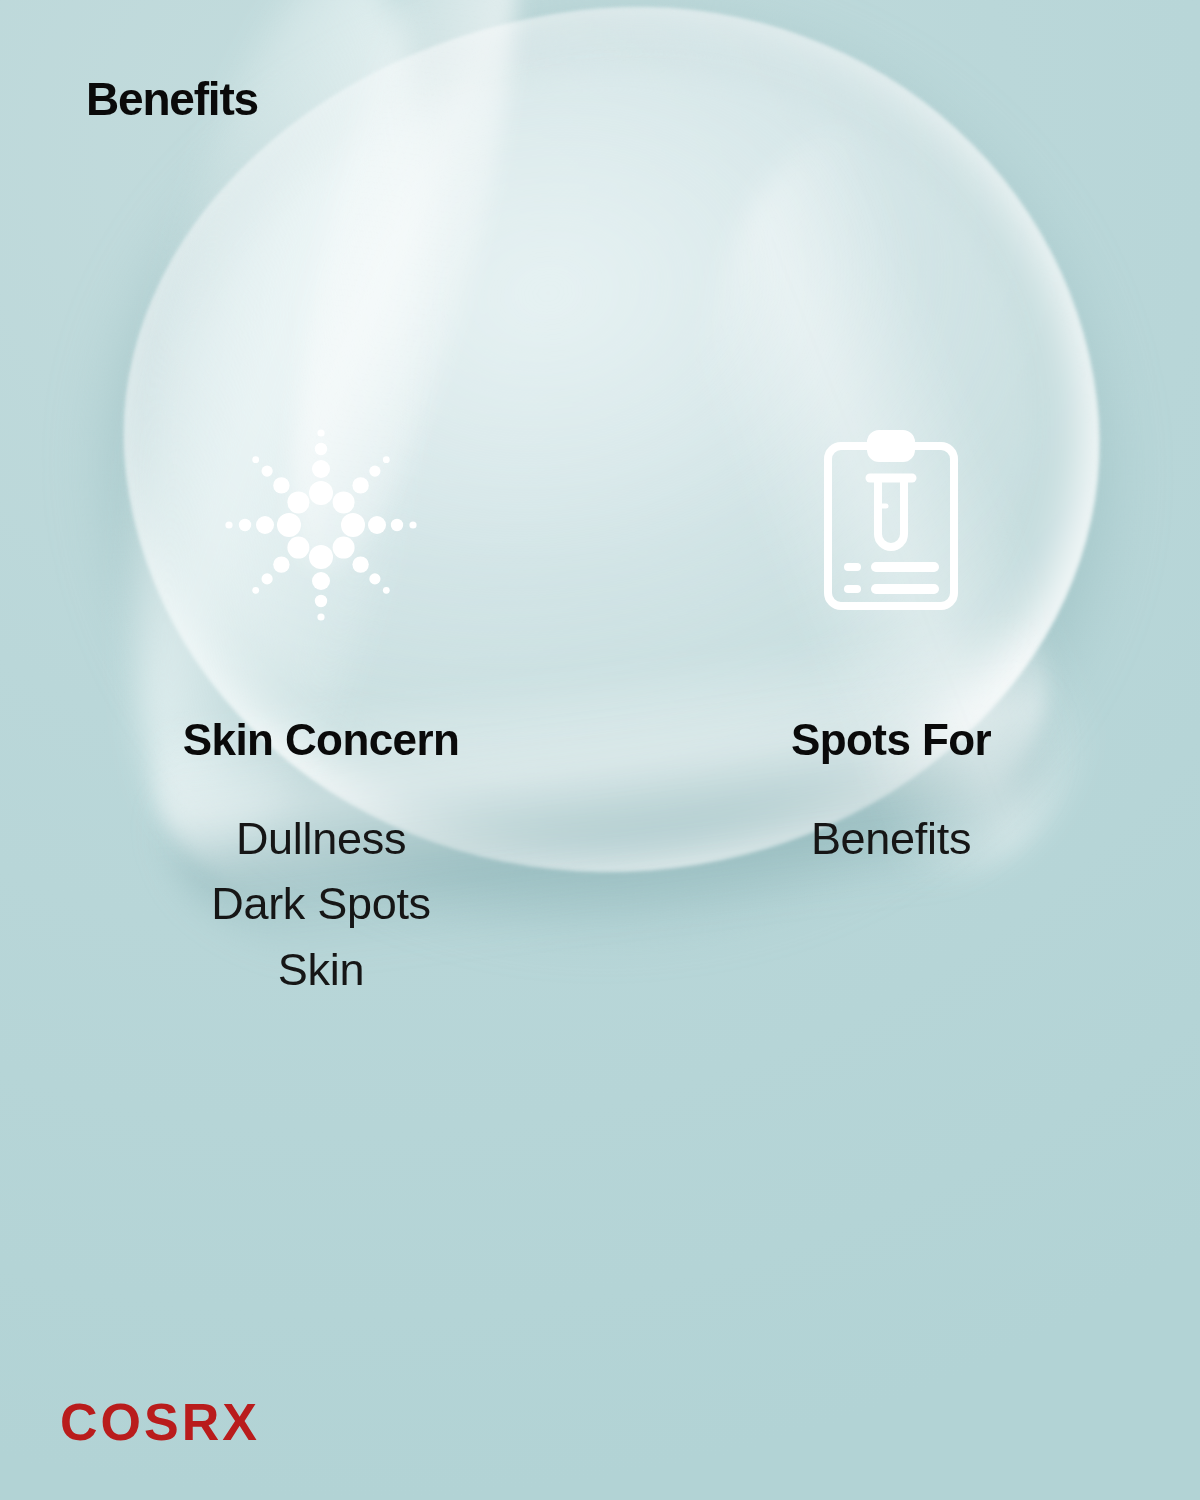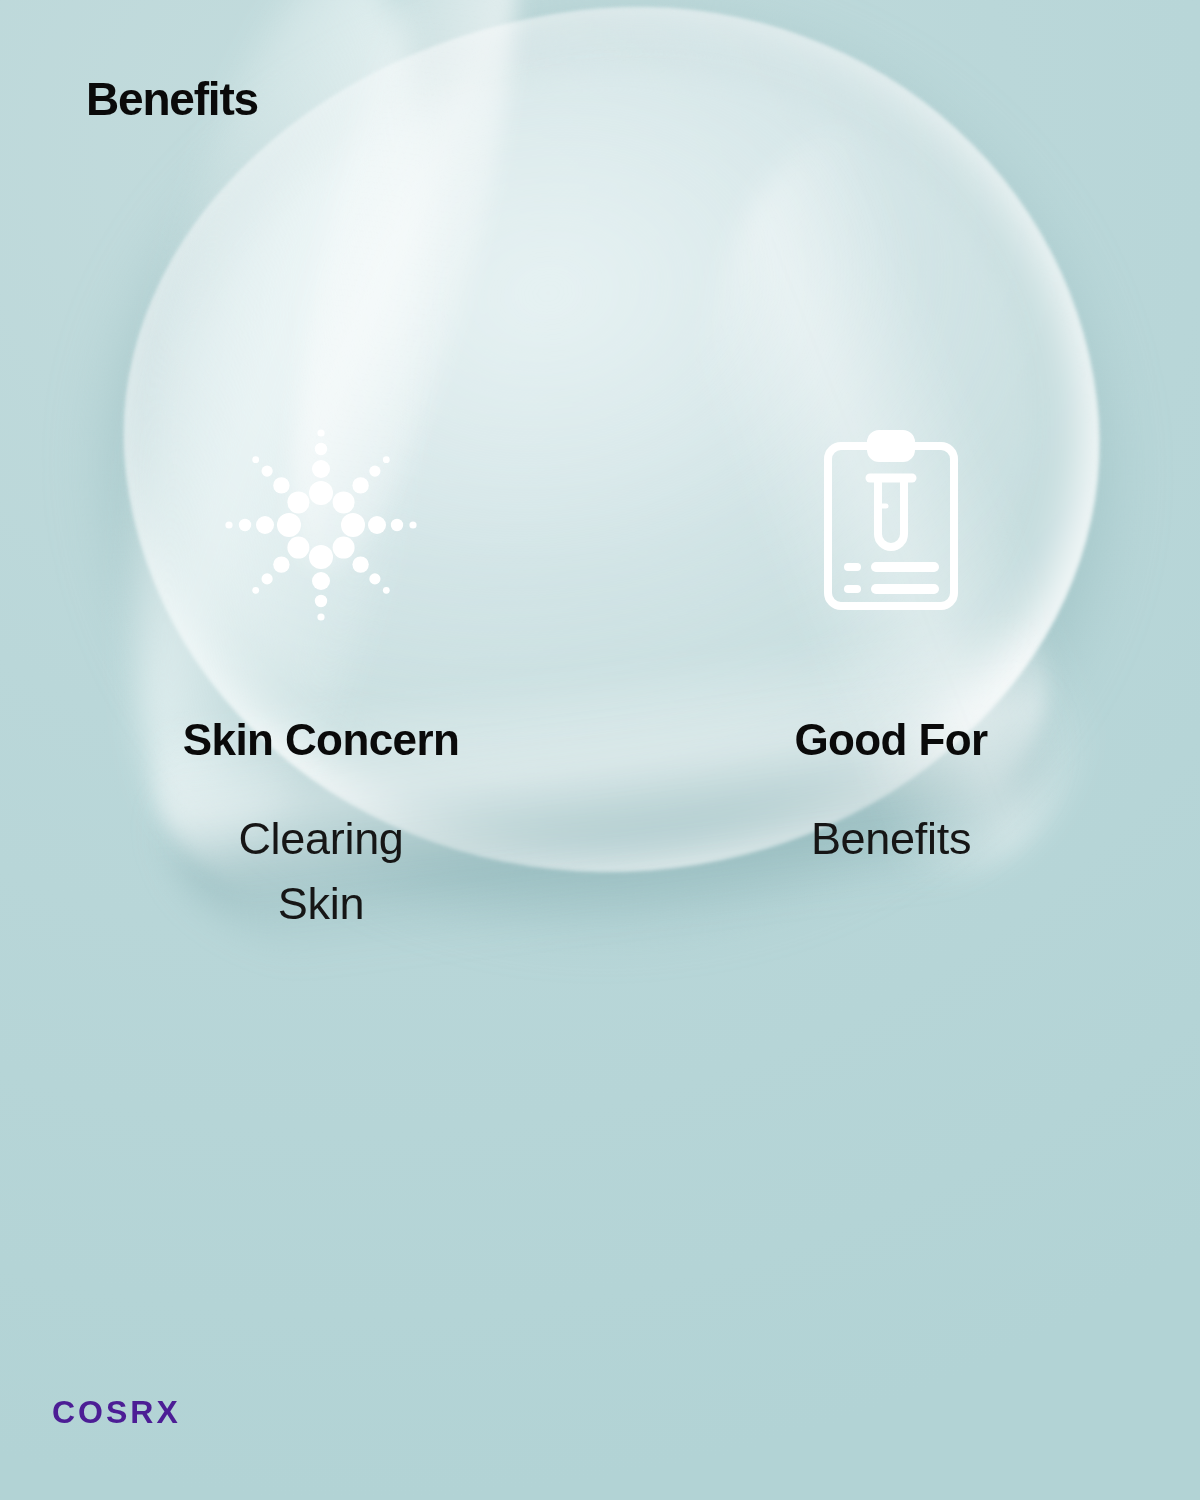"Good For" div.col-heading { text: Good -> Spots }
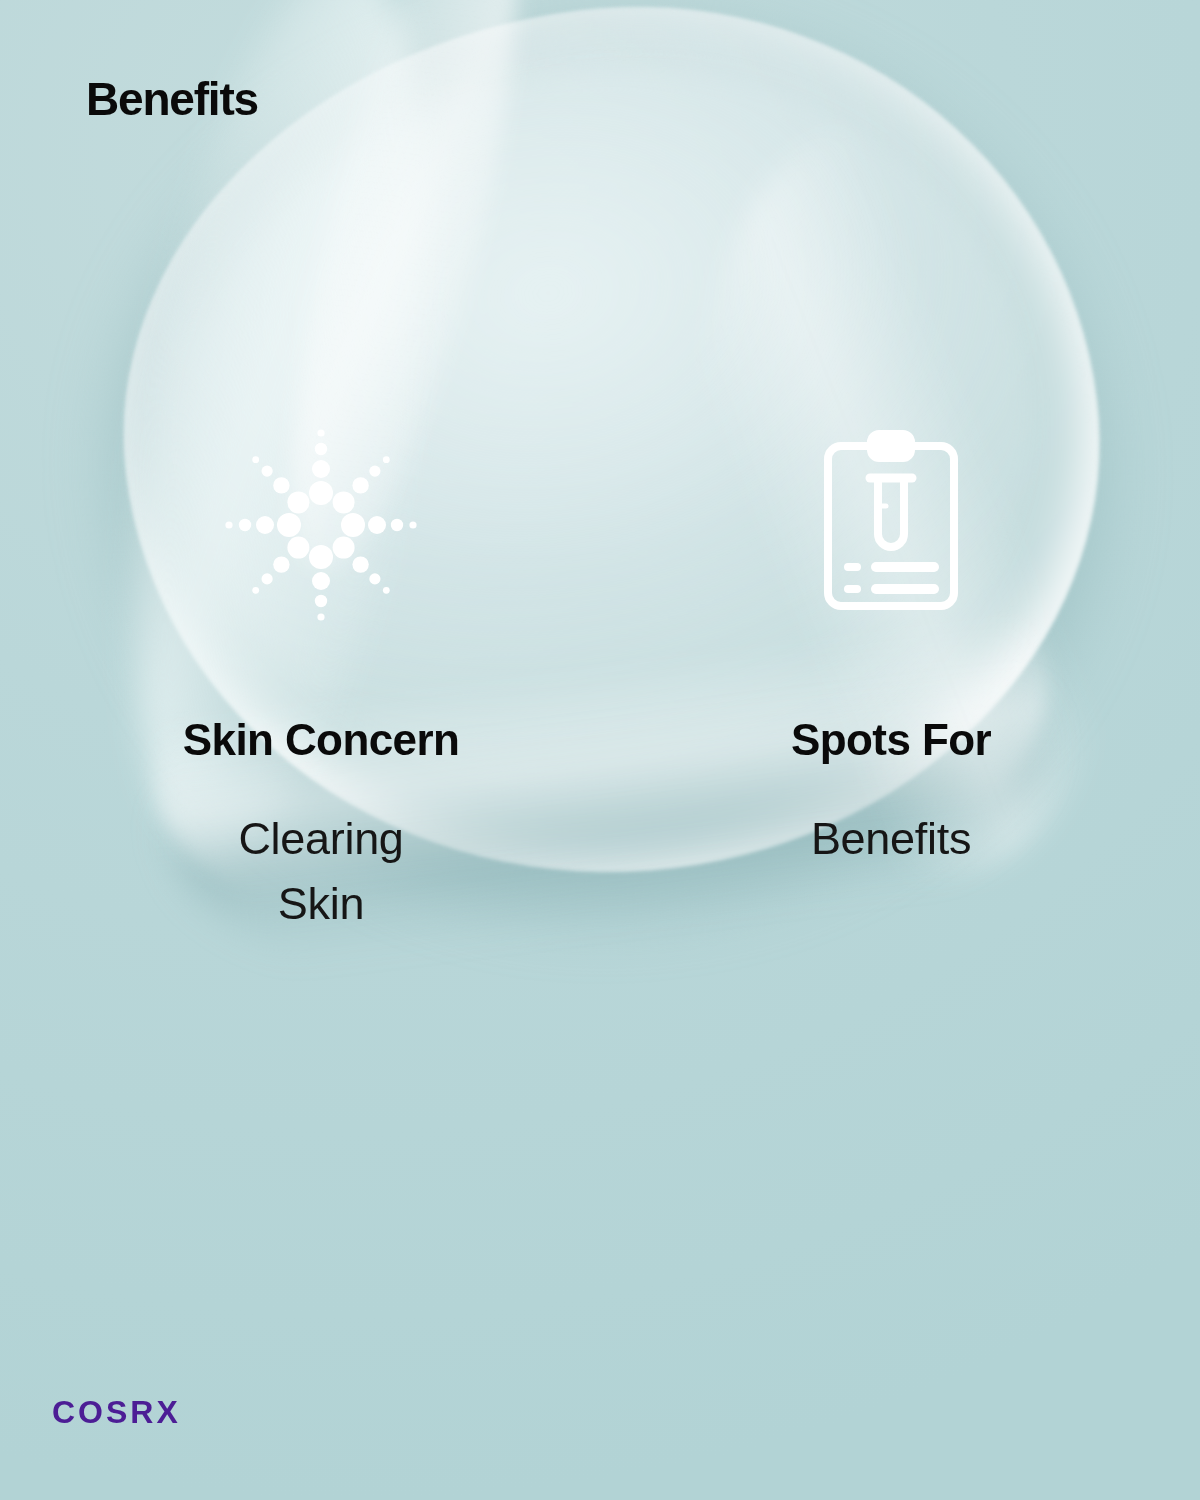"Clearing" div.col-list-item { text: Clearing -> Dullness }
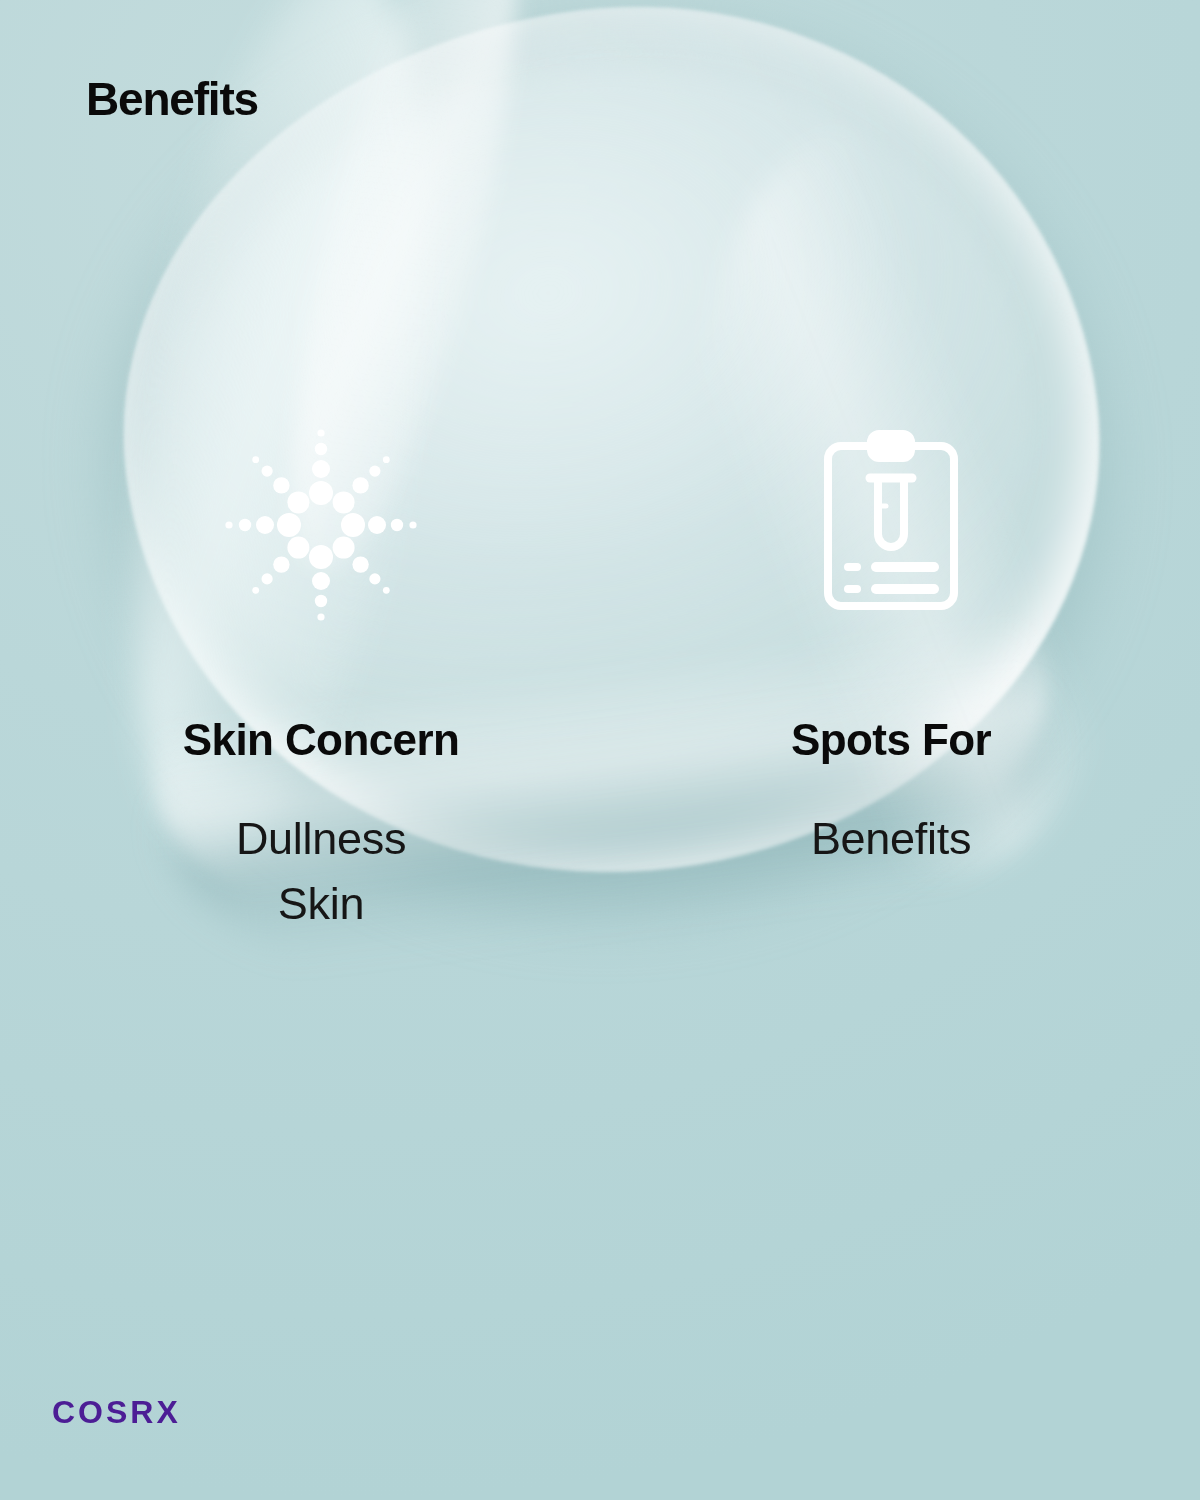"Dark Spots" div.col-list-item { html: none -> <div>Dark Spots</div> }
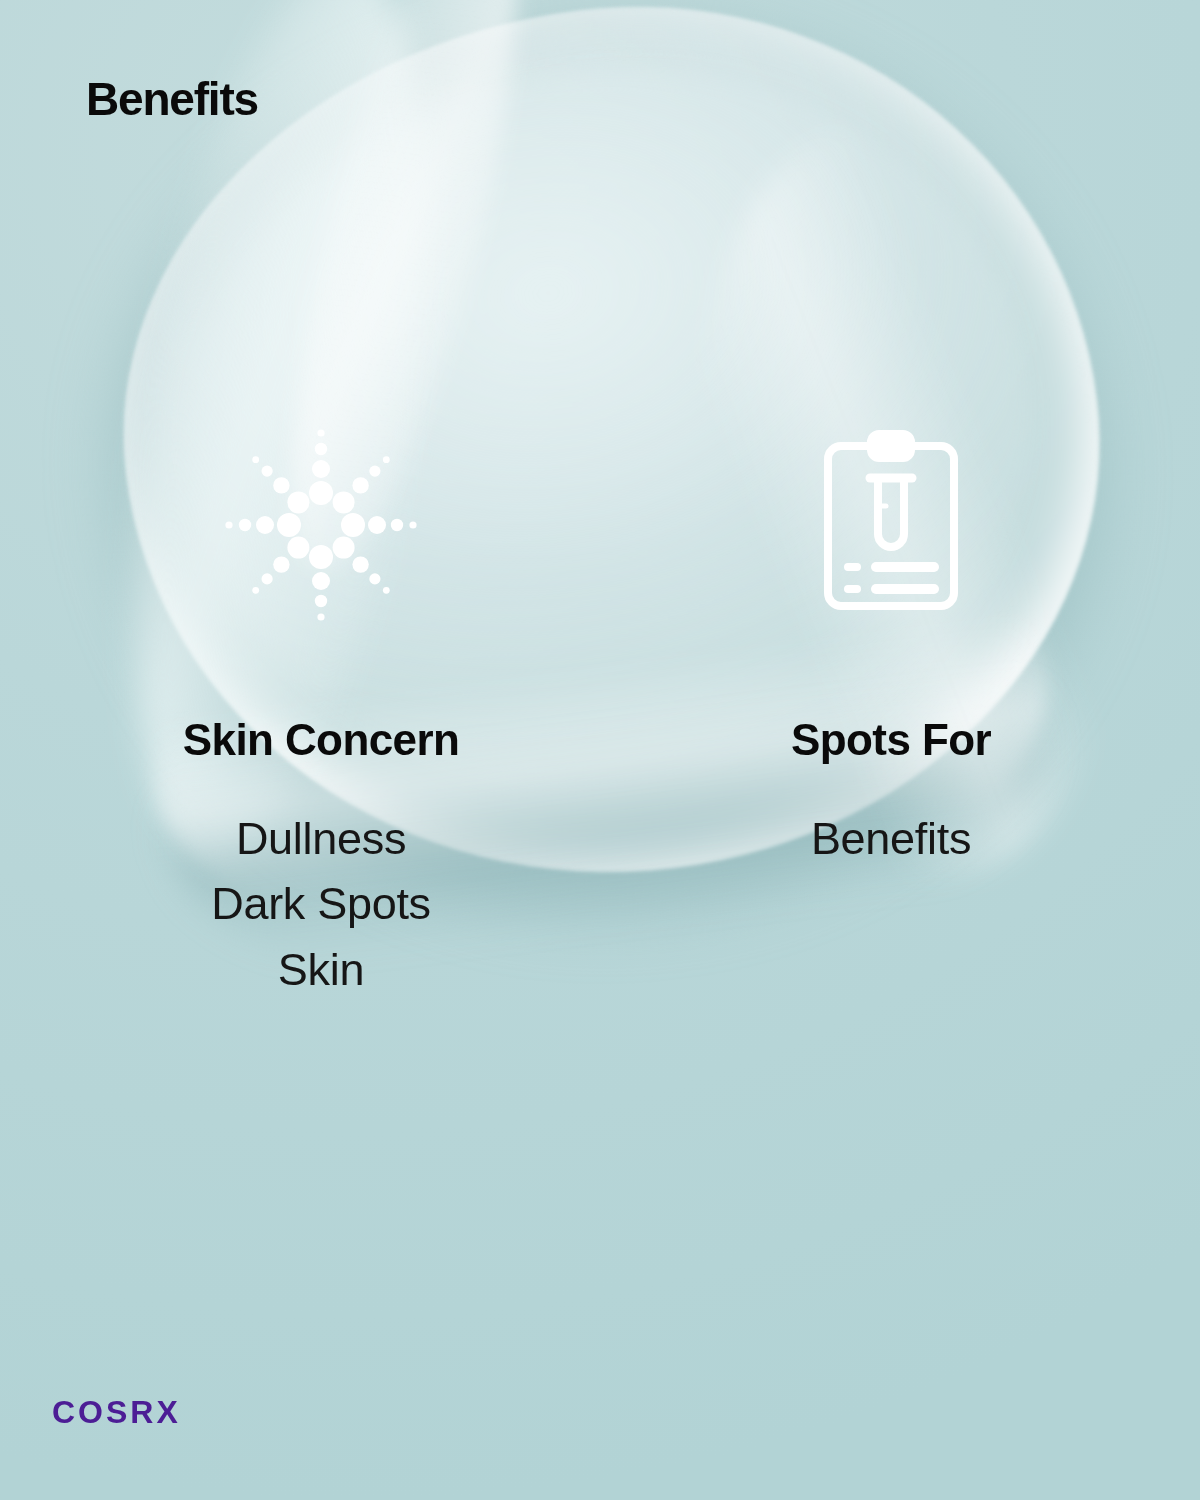"COSRX" .brand-logo { color: #4c1d95 -> #b91c1c; font-size: 32px -> 52px; left: 52px -> 60px }
